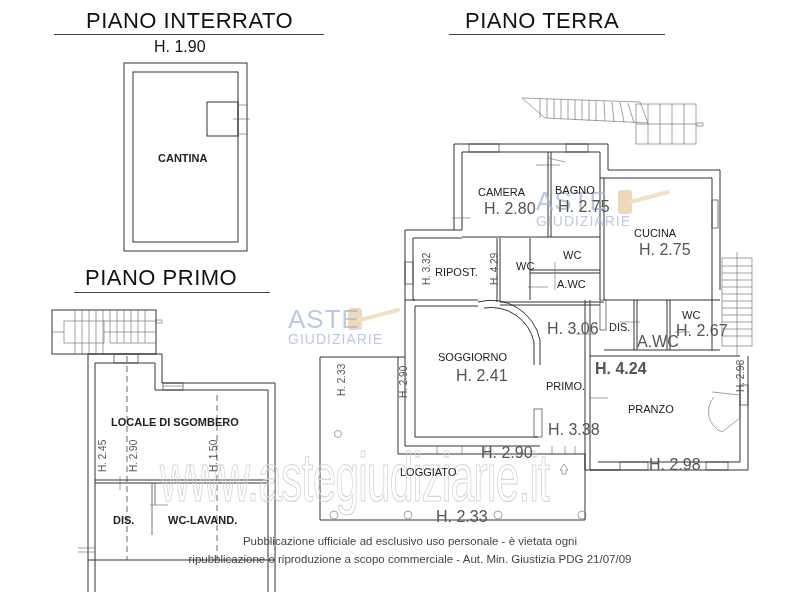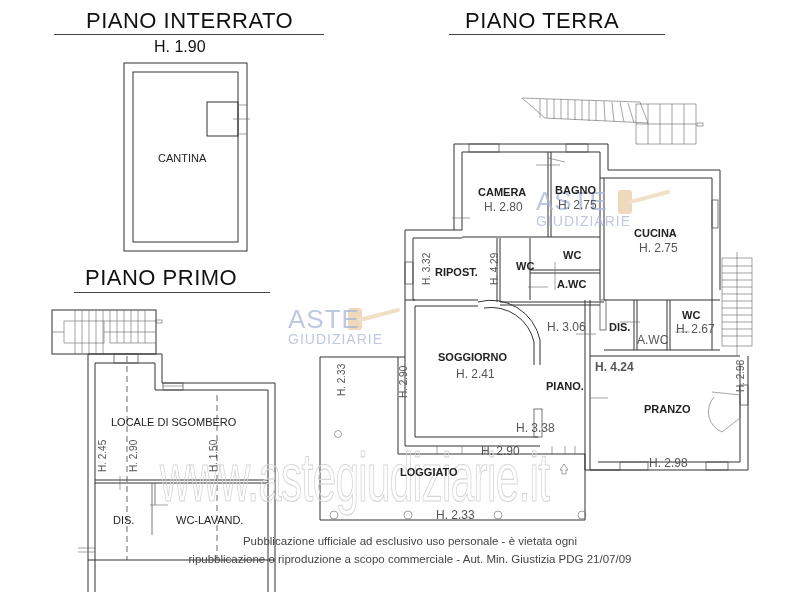"CANTINA" .room.plain { font-weight: normal -> bold }
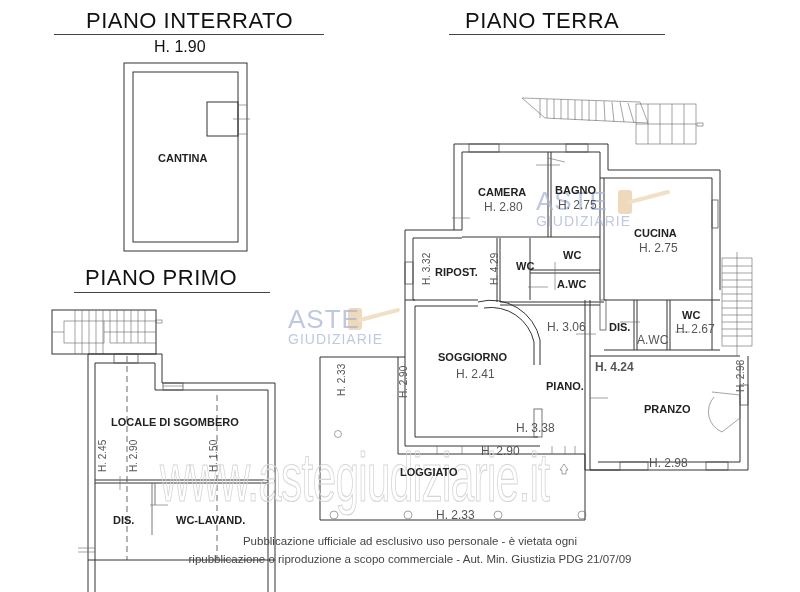"CAMERA" .room { font-weight: bold -> normal }
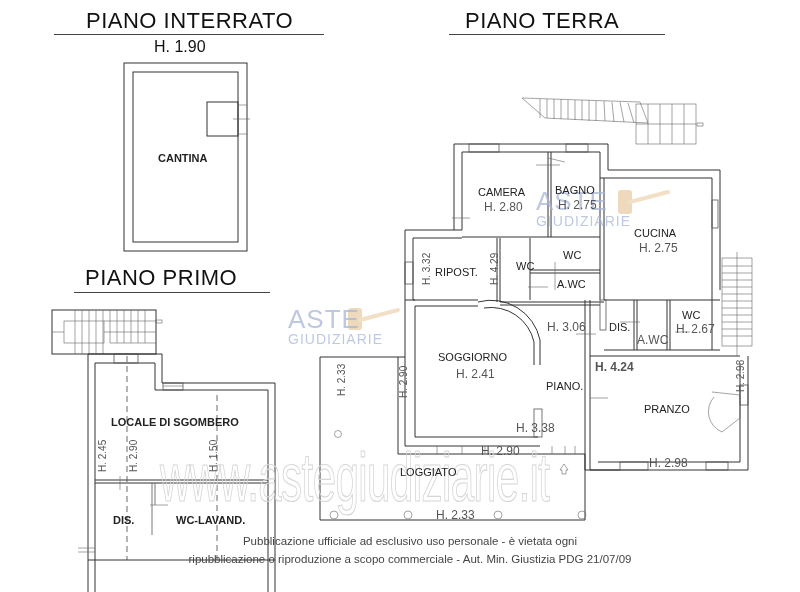"H. 2.80" .h { font-size: 12px -> 16px }
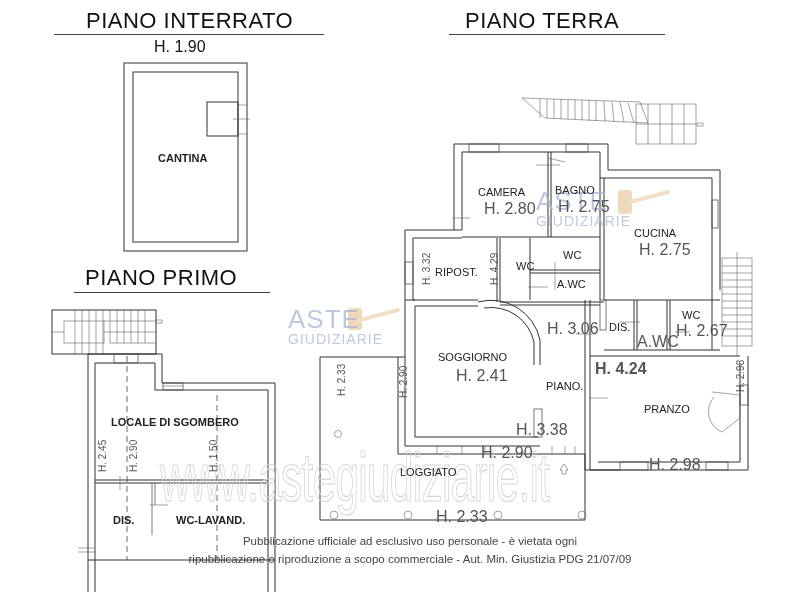"PIANO." div.room { text: PIANO -> PRIMO }
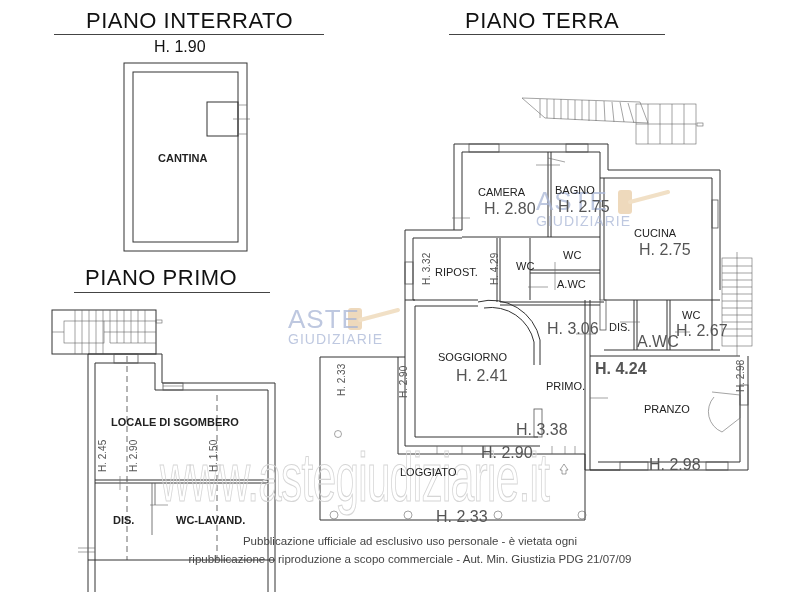"PRANZO" div.room { left: 644px -> 628px }
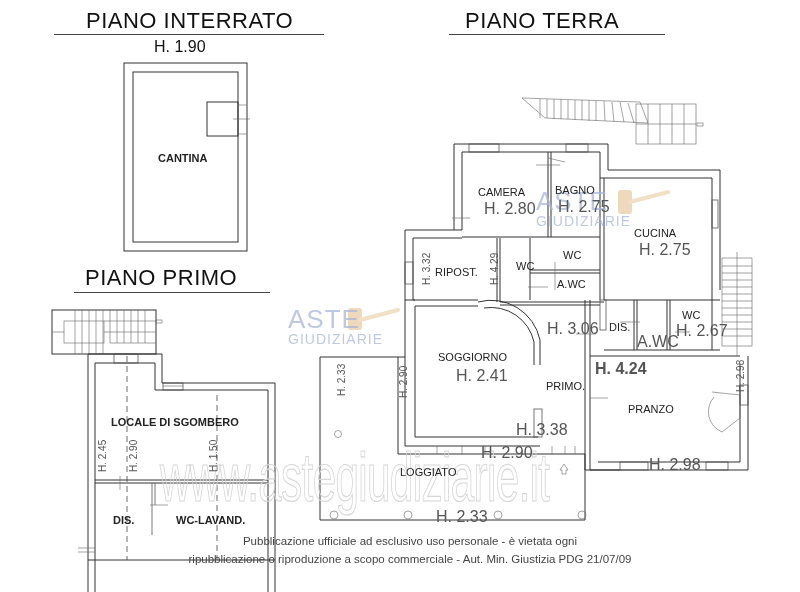"H. 3.38" div.h { left: 516px -> 548px }
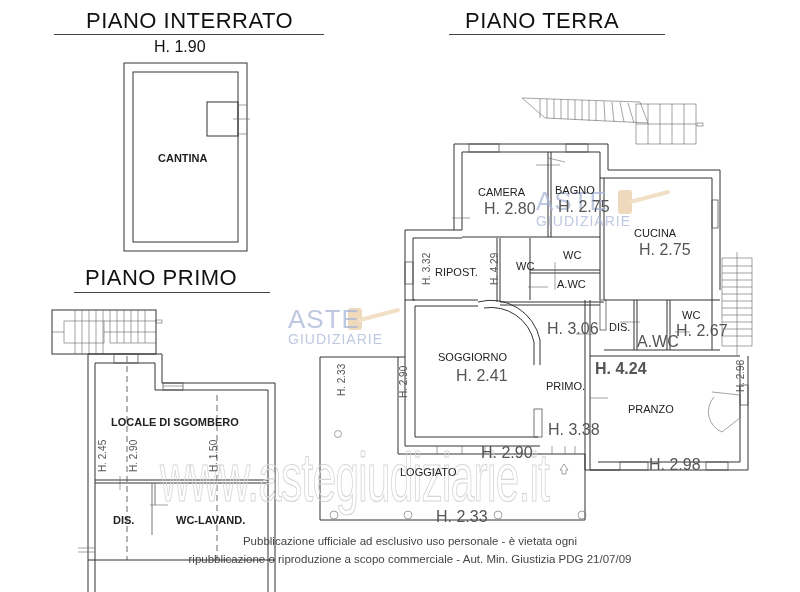"WC-LAVAND." div.room { left: 176px -> 168px }
